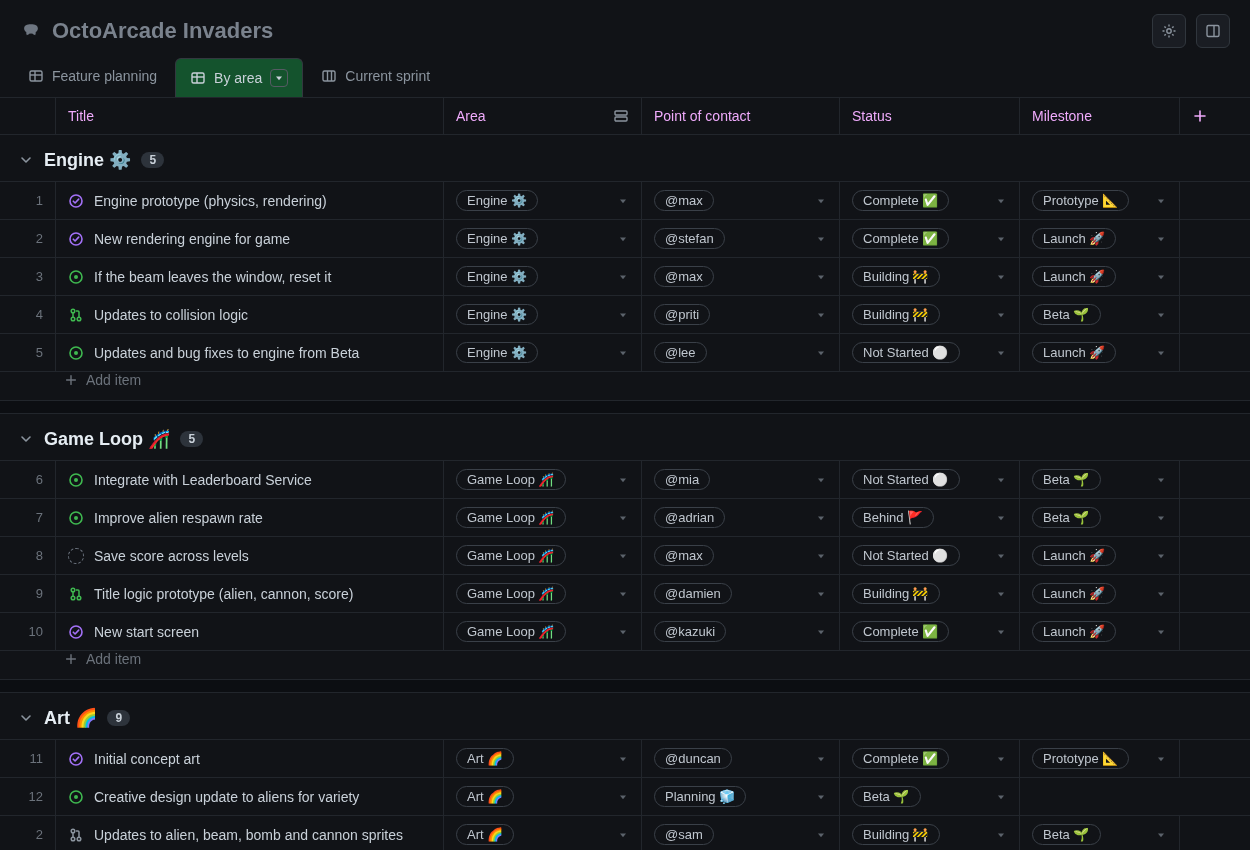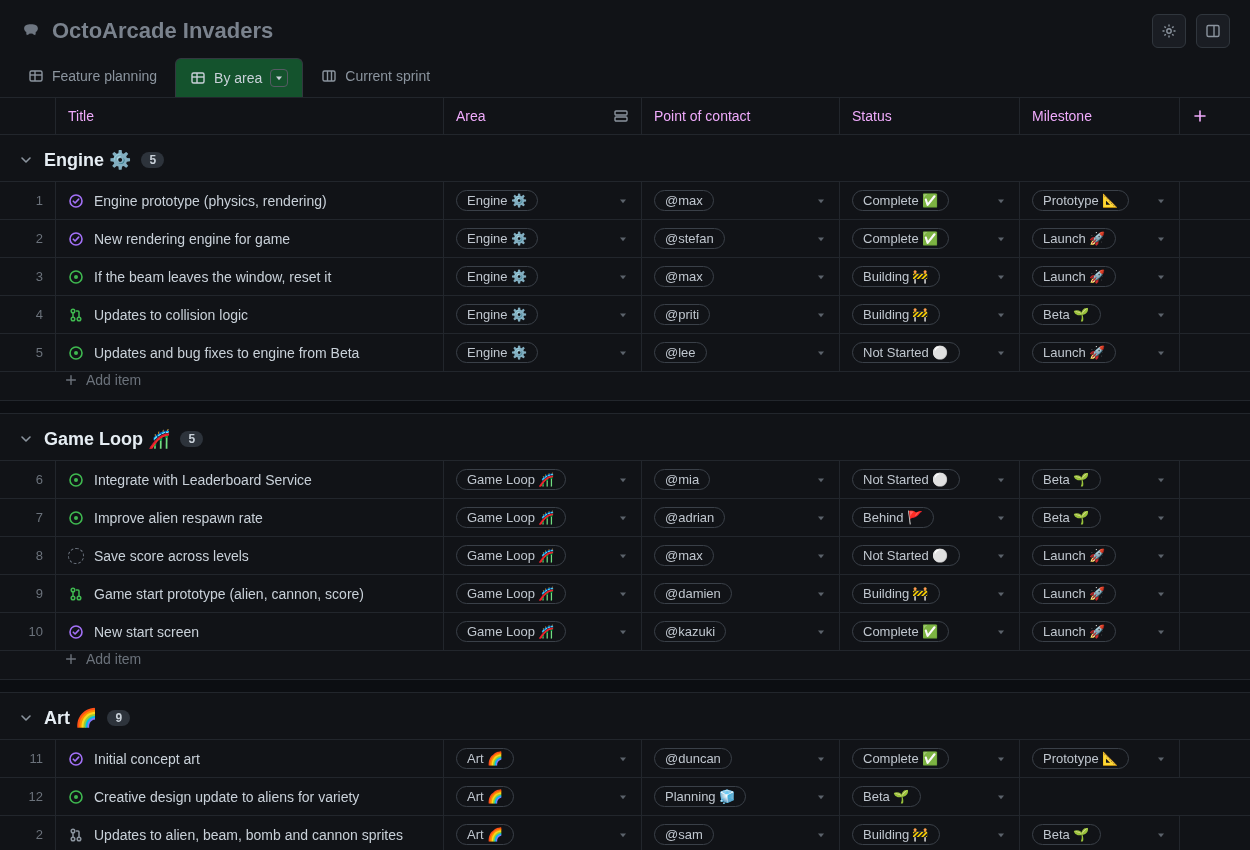"Game start prototype (alien, cannon," span { text: Game start -> Title logic }
